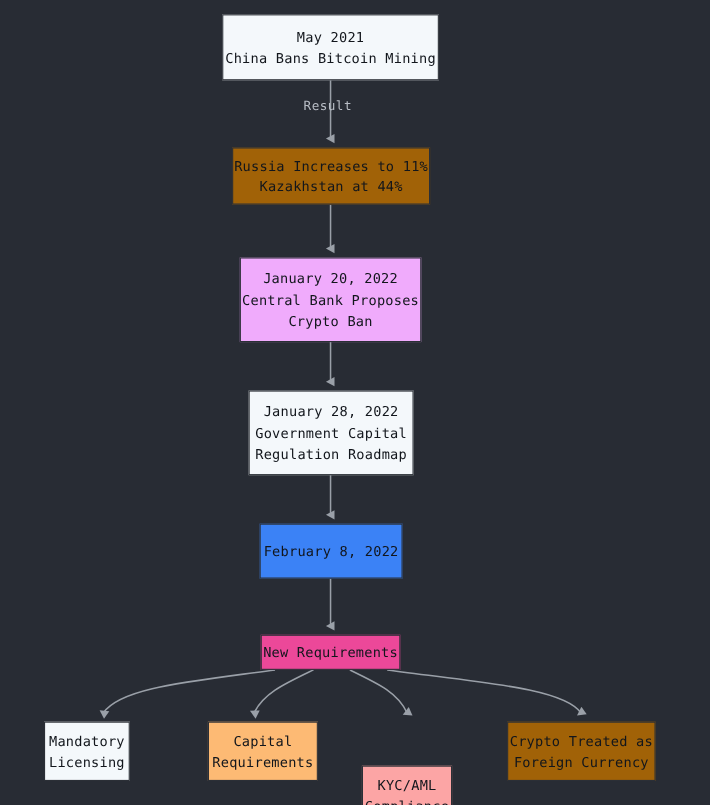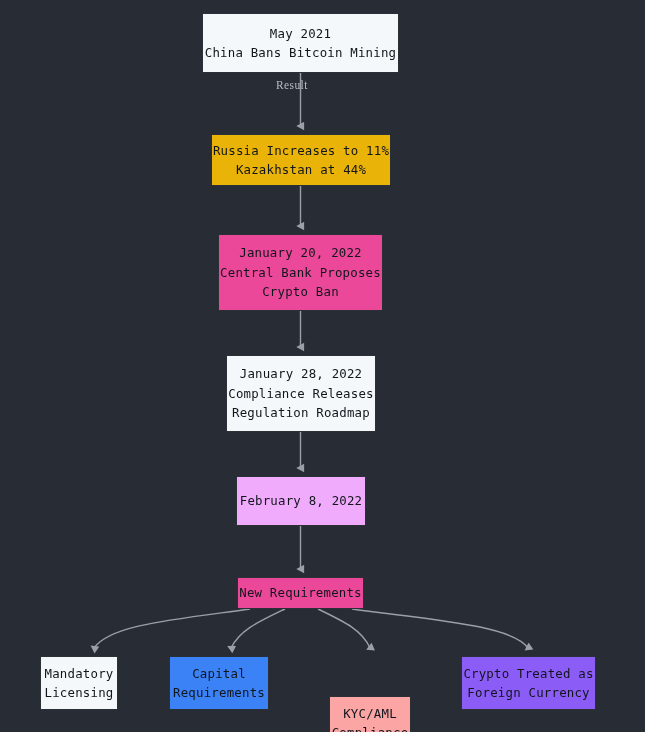"Result" div.edge-label { font-family: Liberation Serif, serif -> none; top: 79px -> 89px }
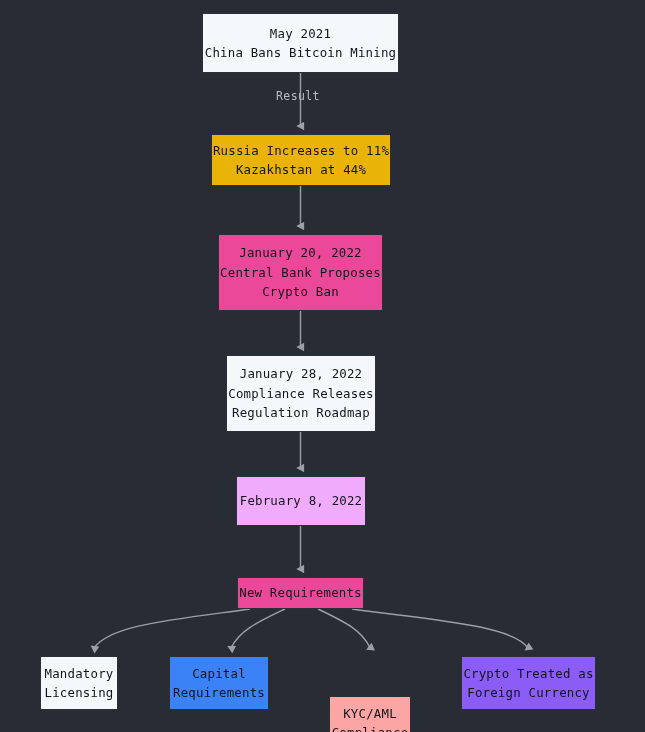"Russia Increases to 11%" div.node { background: #eab308 -> #a16207 }
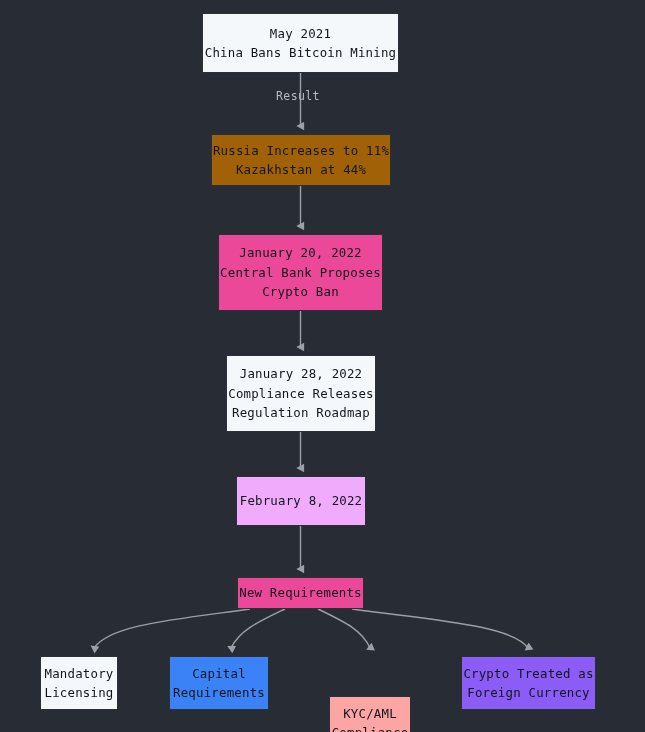"January 20, 2022" div.node { background: #ec4899 -> #f0abfc }
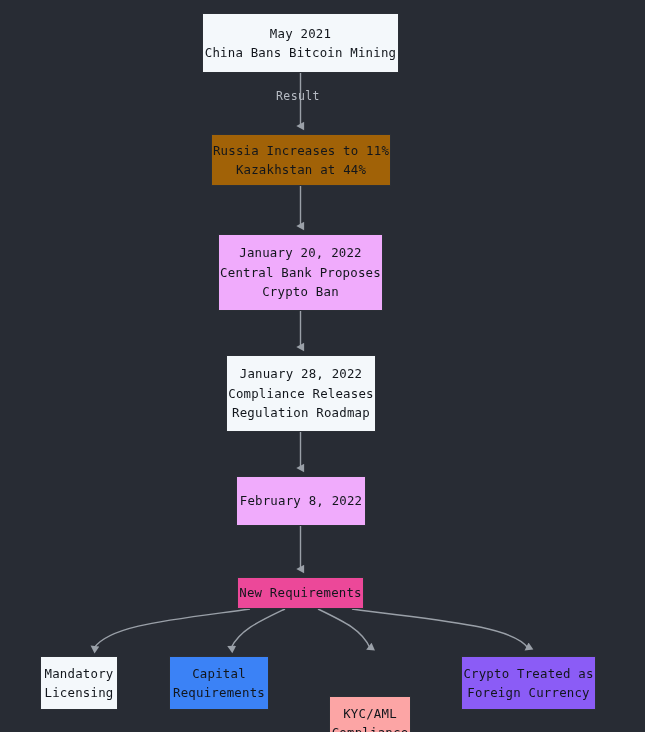"Compliance Releases" span.line { text: Compliance Releases -> Government Capital }
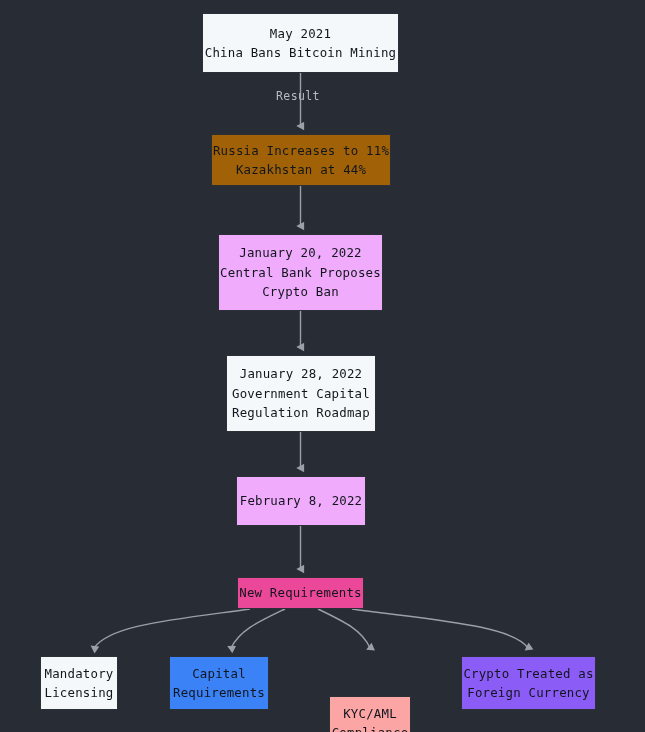"February 8, 2022" div.node { background: #f0abfc -> #3b82f6 }
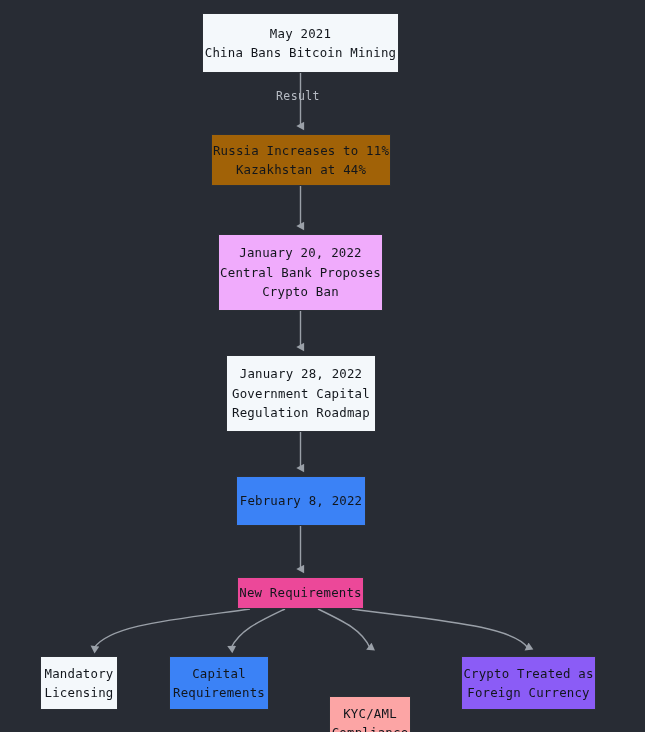"Capital" div.node { background: #3b82f6 -> #fdba74; left: 169px -> 189px }
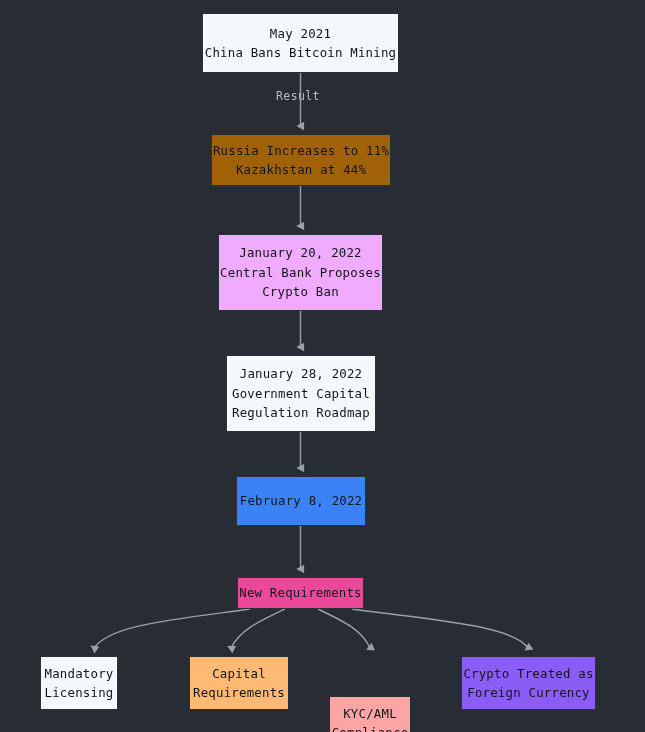"Crypto Treated as" div.node { background: #8b5cf6 -> #a16207 }
